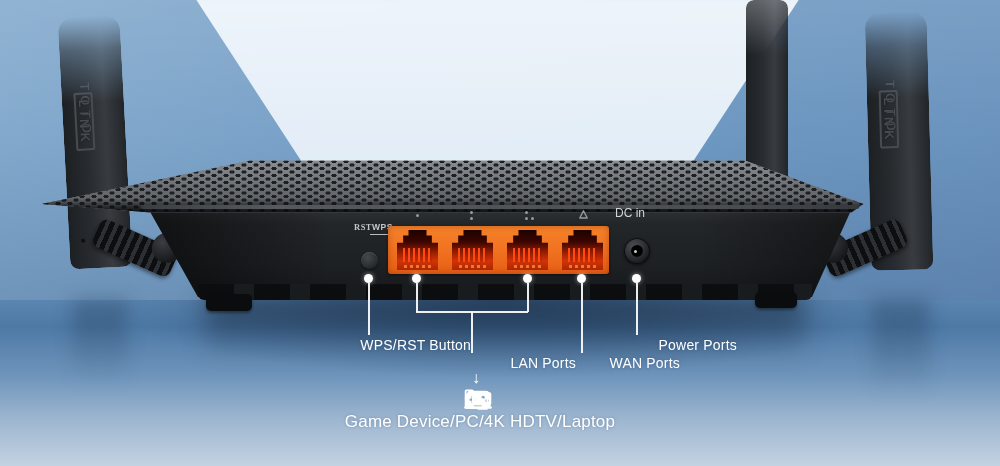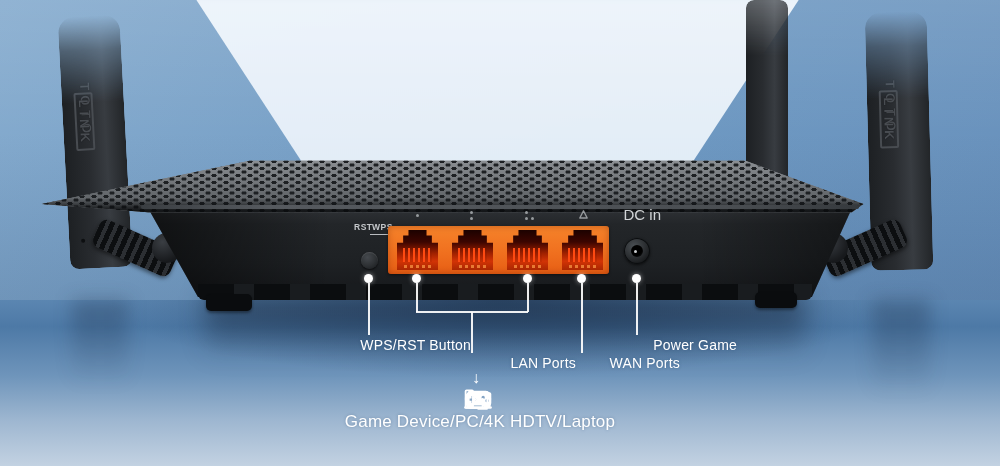"DC in" .dc-label { font-size: 15px -> 12px; text-align: right -> left }
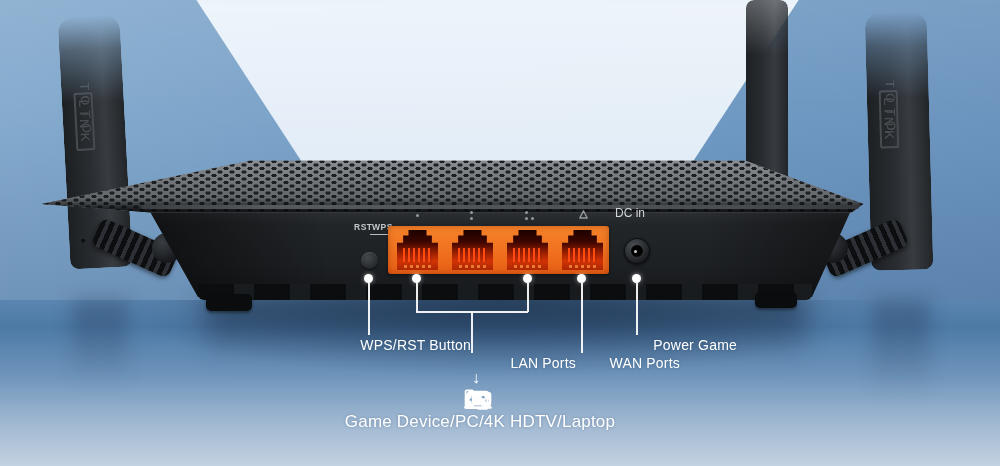"RST" .wps-bottom { font-family: none -> Liberation Serif, serif }
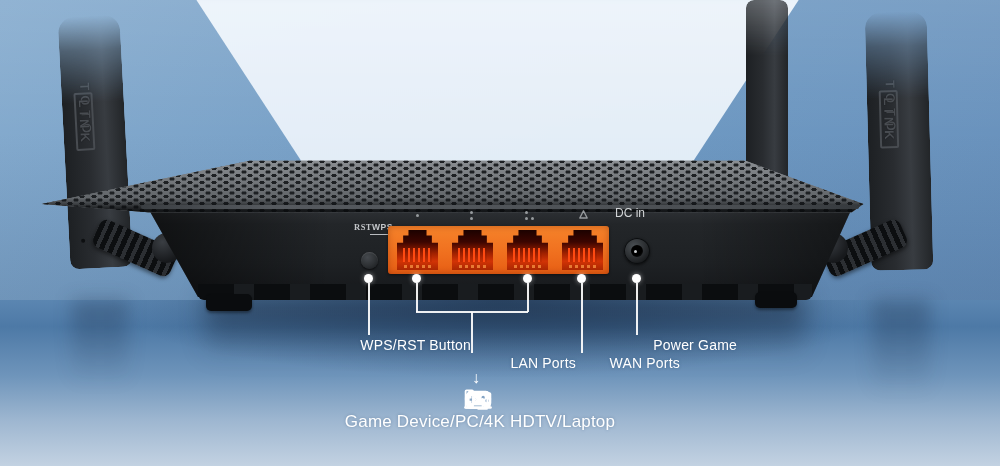"Power Game" div.clabel { text: Game -> Ports }
